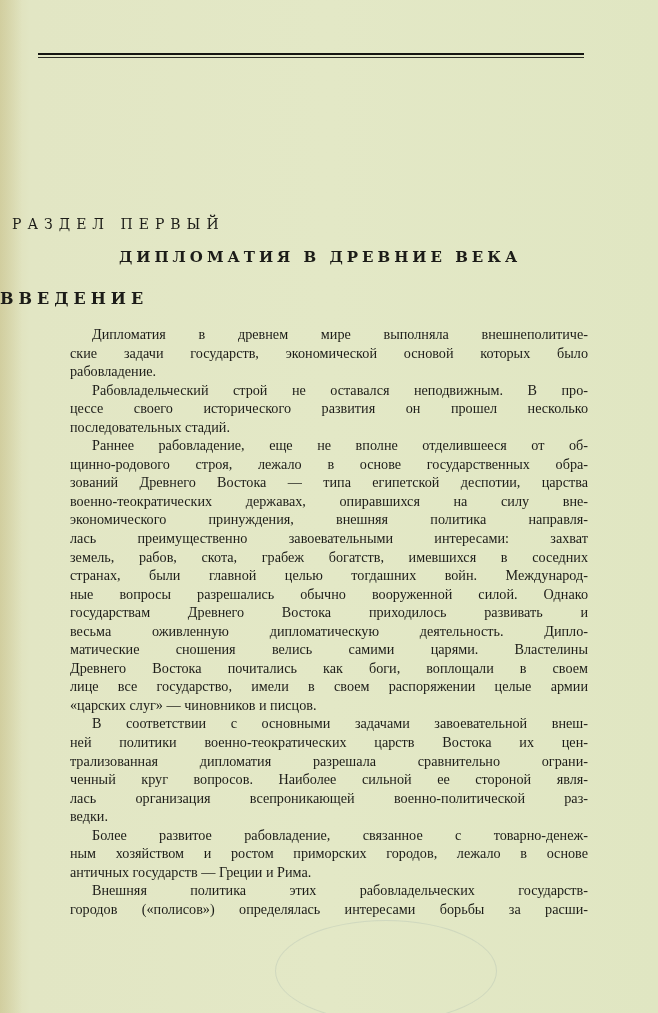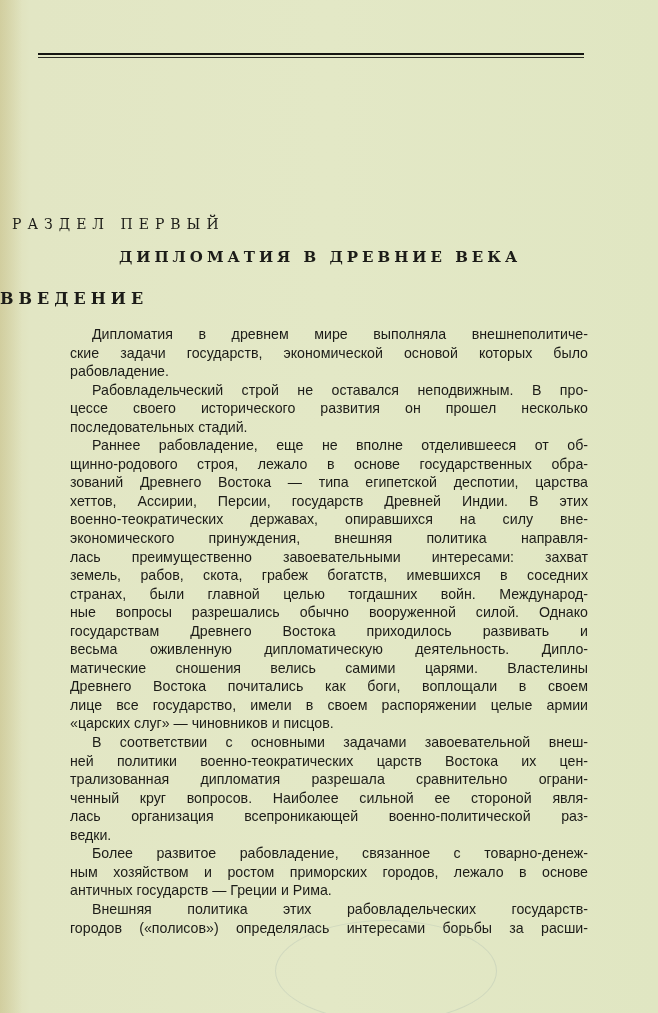"Дипломатия в древнем мире выполняла" .body-text { font-family: Liberation Sans, sans-serif -> Liberation Serif, serif }
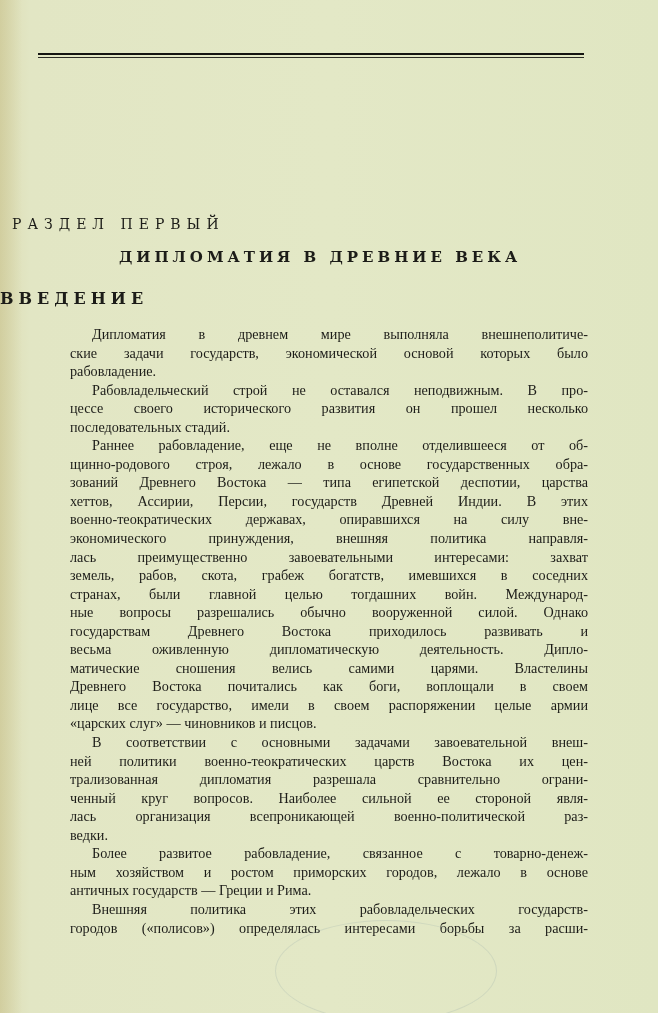"хеттов, Ассирии, Персии, государств" span.line { html: <span>хеттов, Ассирии, Персии, государств Древней Индии. В этих</span> -> none }
